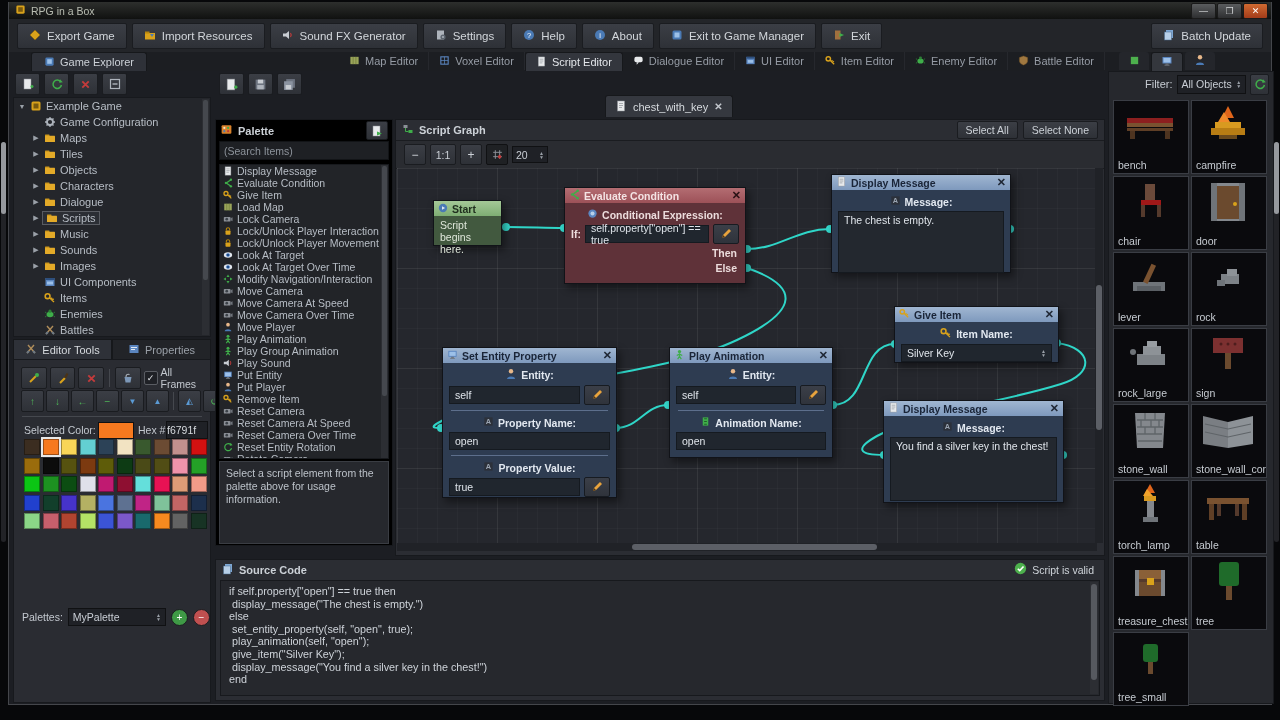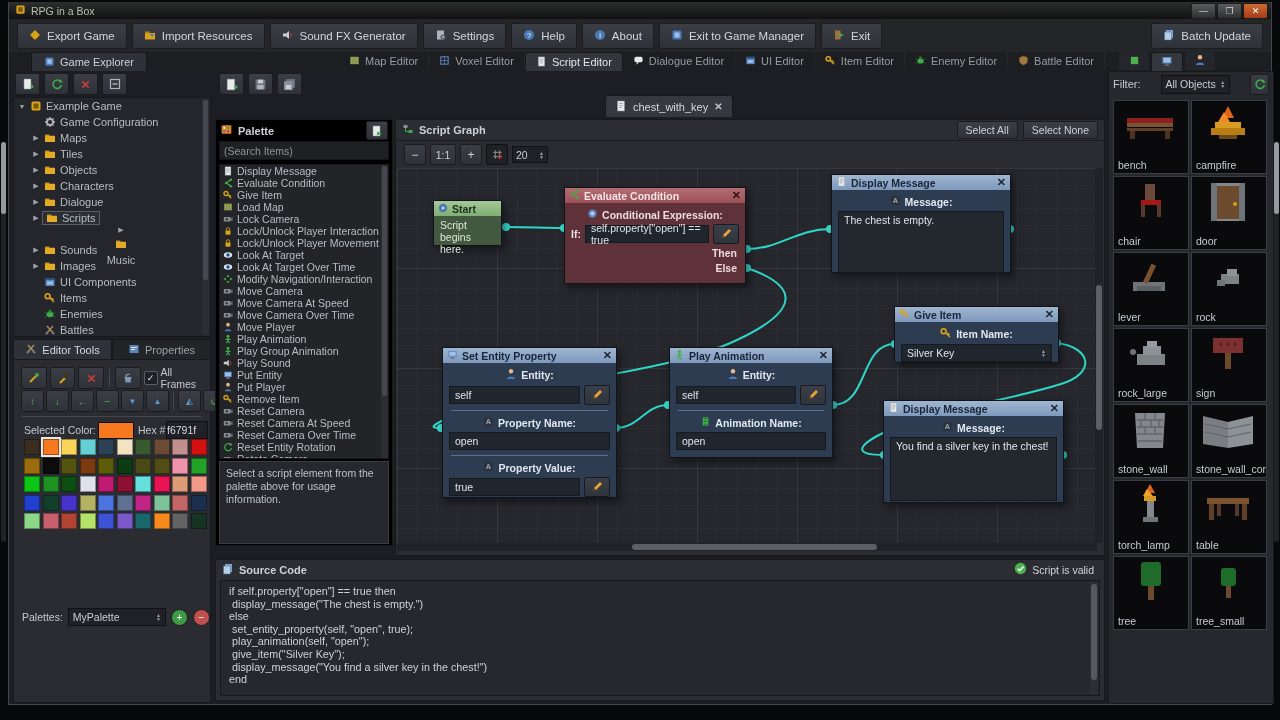"Filter:" .filterrow { gap: 20px -> 4px; margin-left: none -> 32px }
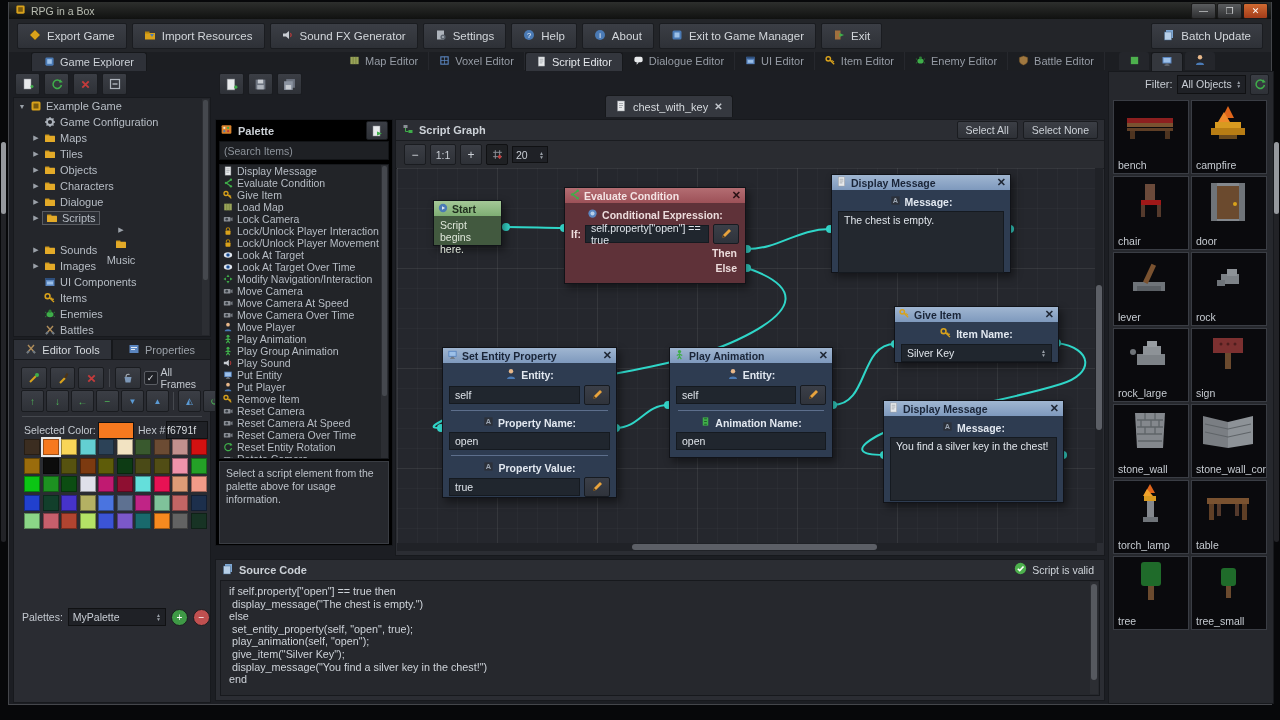"Music" div.titem { flex-direction: column -> none }
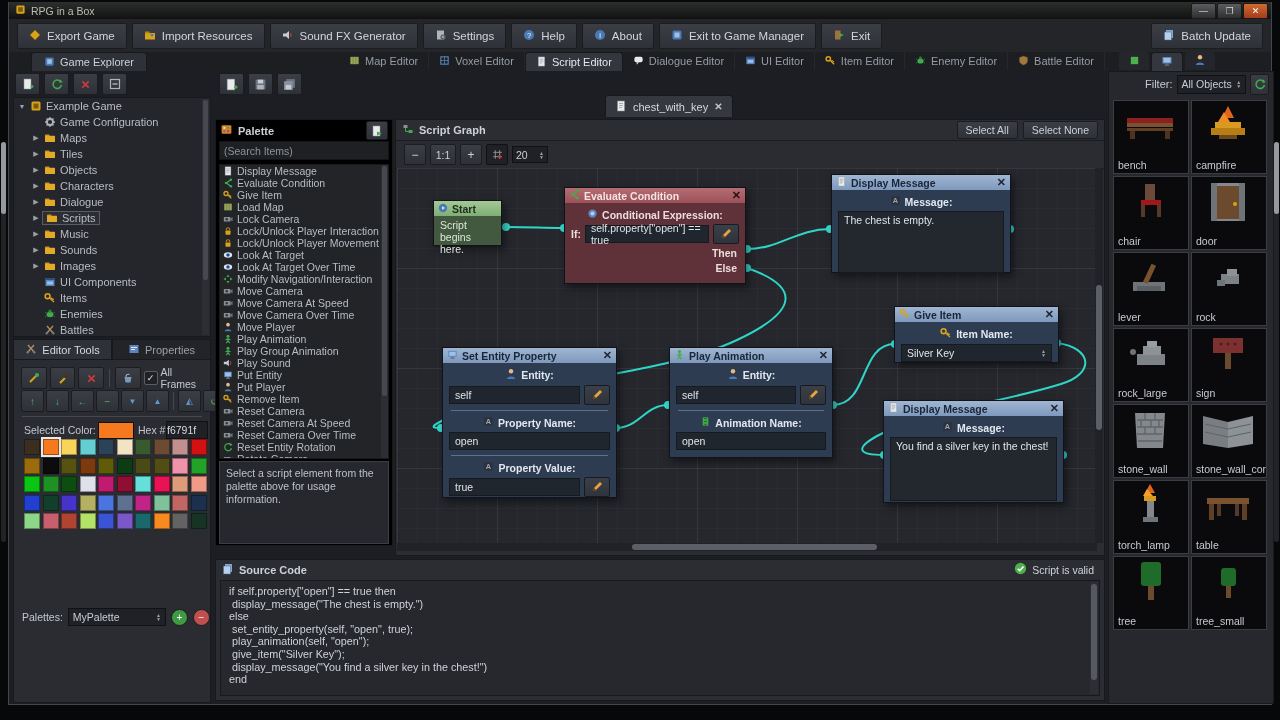"treasure_chest" div.ocell { html: none -> <div> <svg> <rect></rect> <rect></rect> <rect></rect> <rect></rect> <rect></rect> <rect></rect> </svg> <div>treasure_chest</div> </div> }
